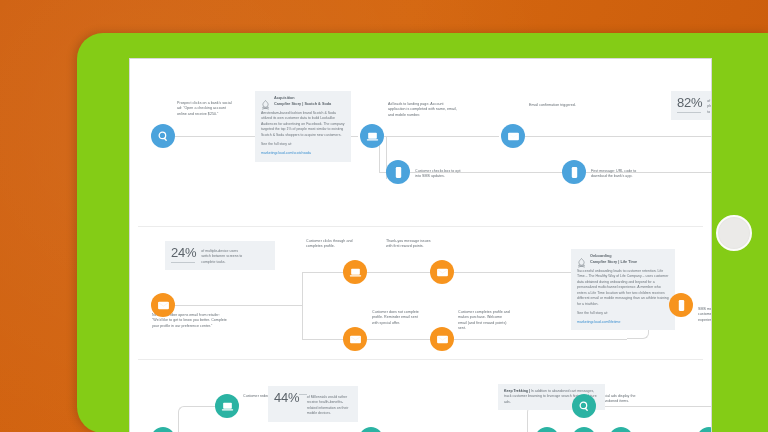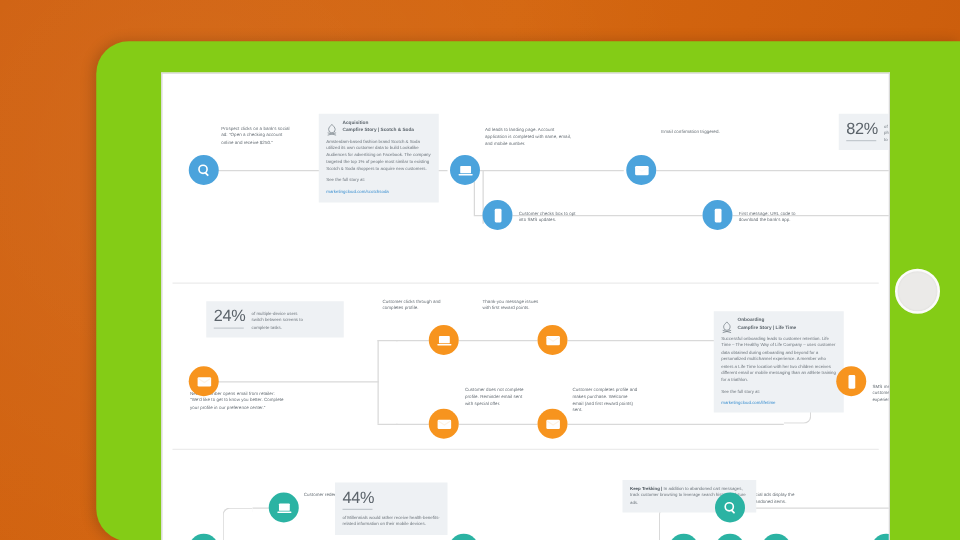"44%" .stat.col { flex-direction: column -> none }
